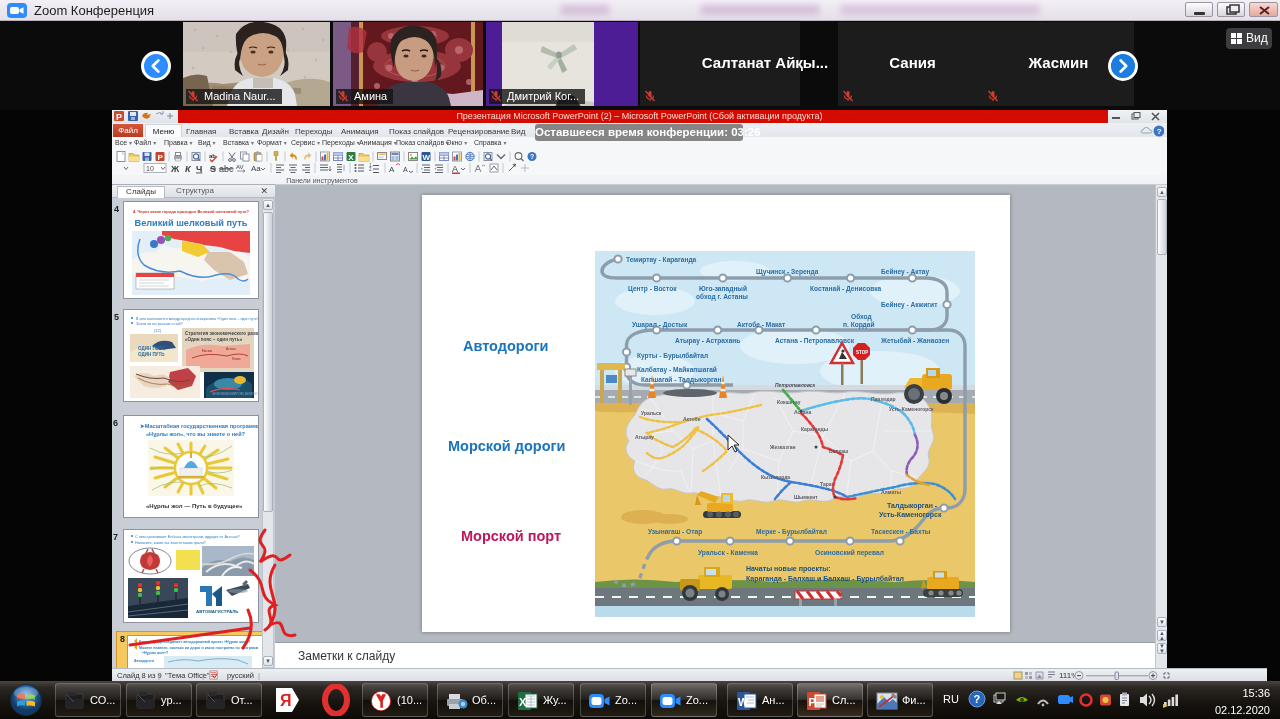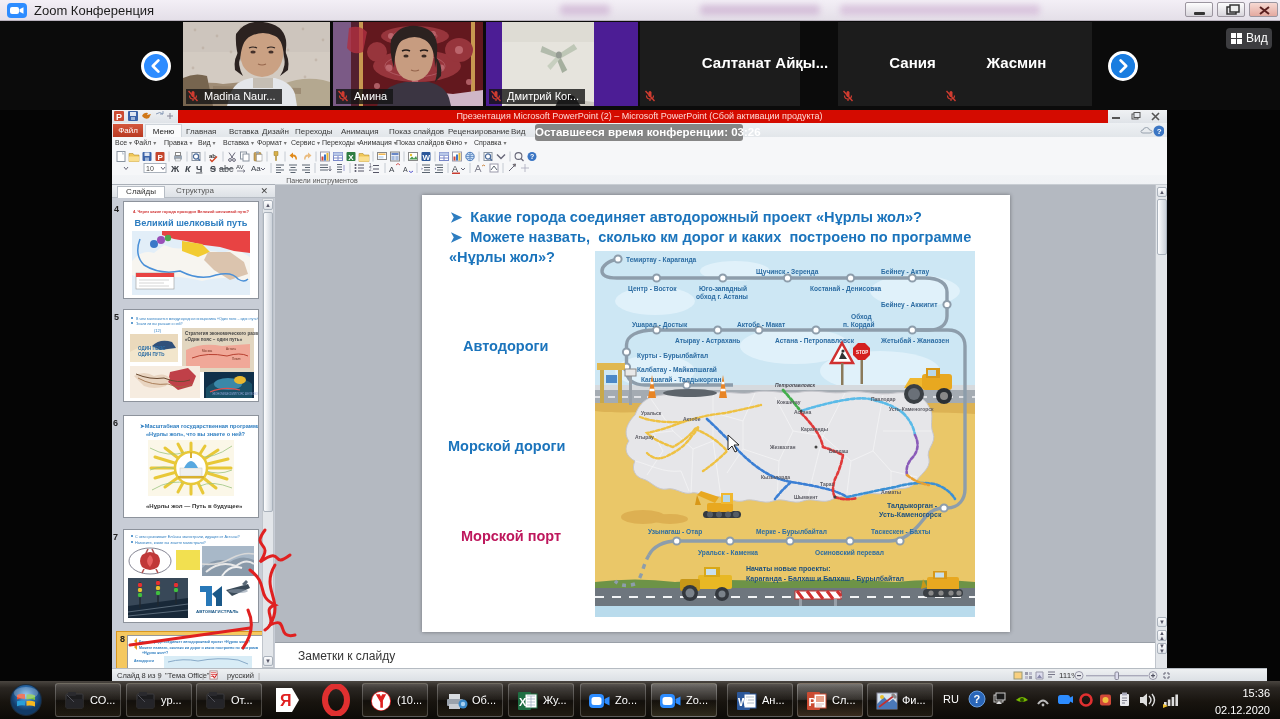"Жасмин" div.vtile { left: 941px -> 983px }
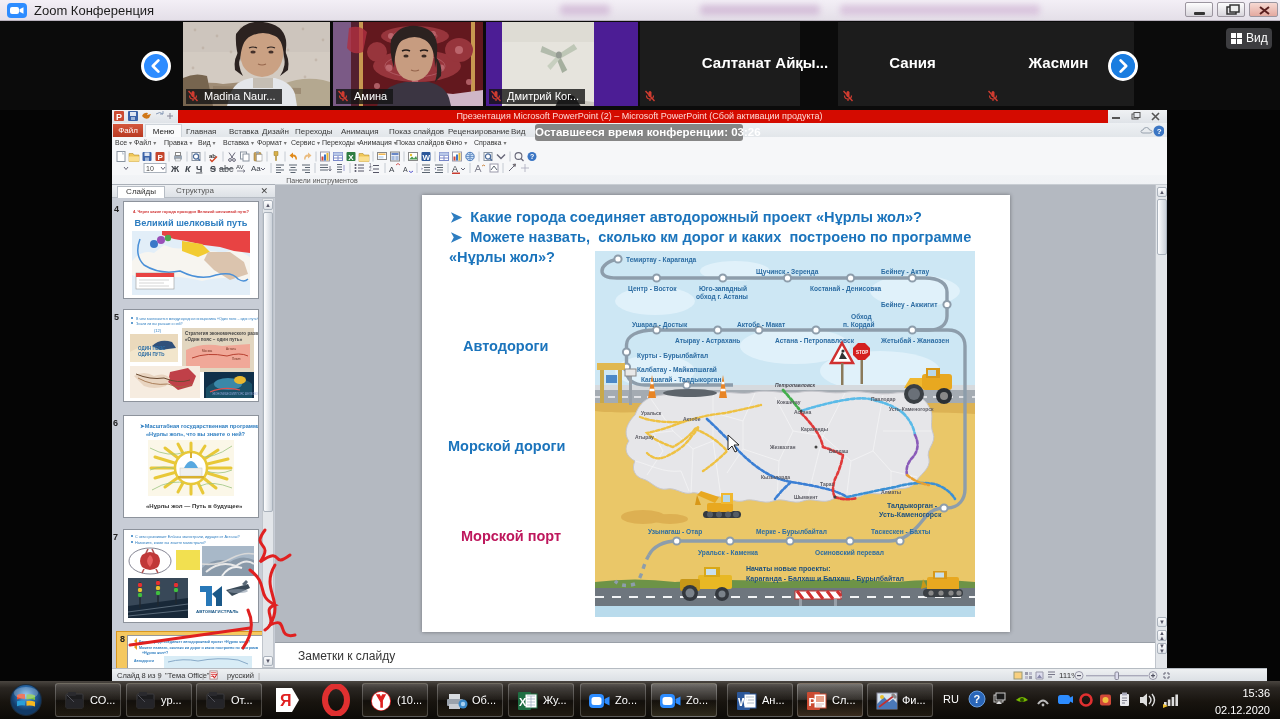"➤ Какие города соединяет автодорожный" div { html: <div> <div><span>➤</span>&nbsp; Какие города соединяет автодорожный проект «Нұрлы жол»?</div> <div><span>➤</span>&nbsp; Можете назвать,&nbsp; сколько км дорог и каких&nbsp; построено по программе</div> <div>«Нұрлы жол»?</div> </div> -> none }
